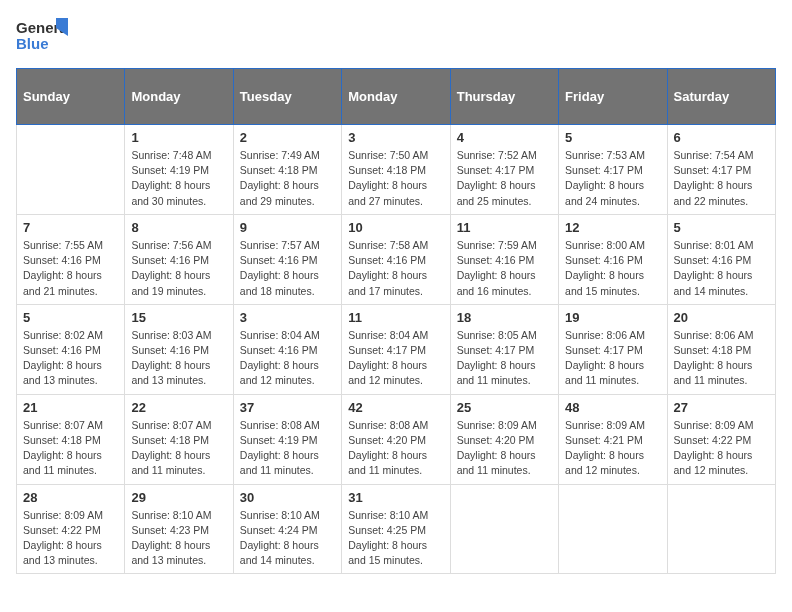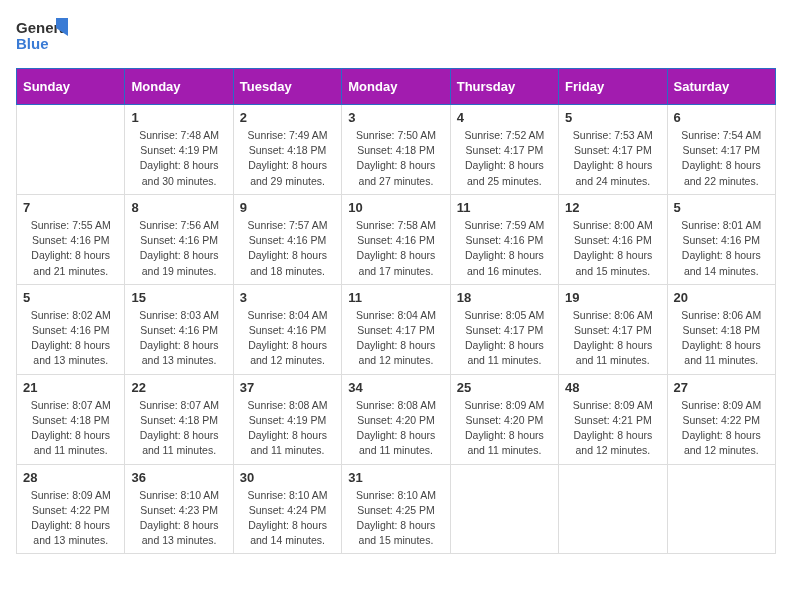"Sunday" .calendar thead tr th { background-color: #a21caf -> #737373; padding: 10px 6px -> 20px 6px }
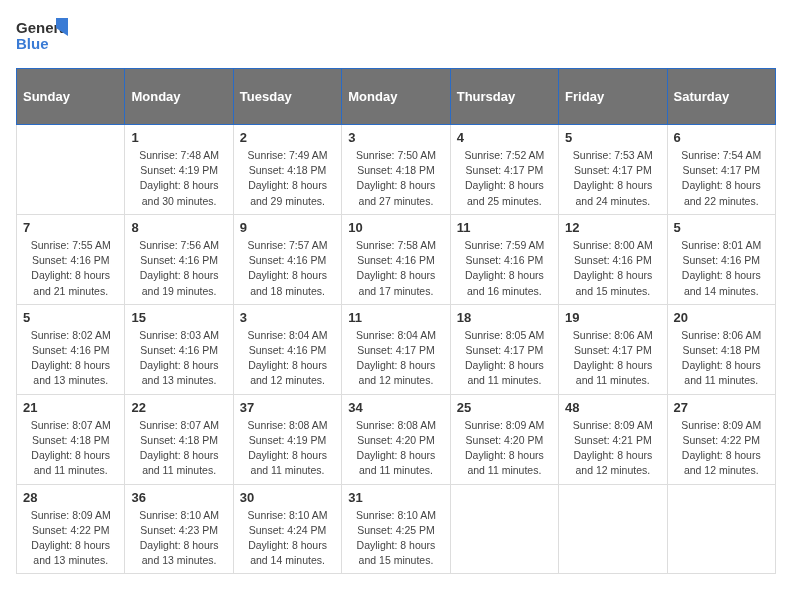"Sunrise: 7:48 AM" .day-info { text-align: center -> none }
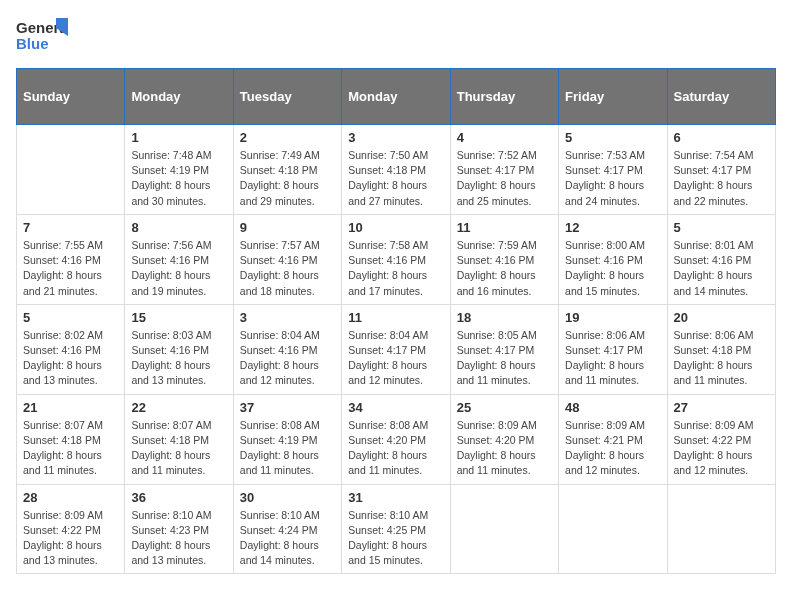"34" div.day-number { text: 34 -> 42 }
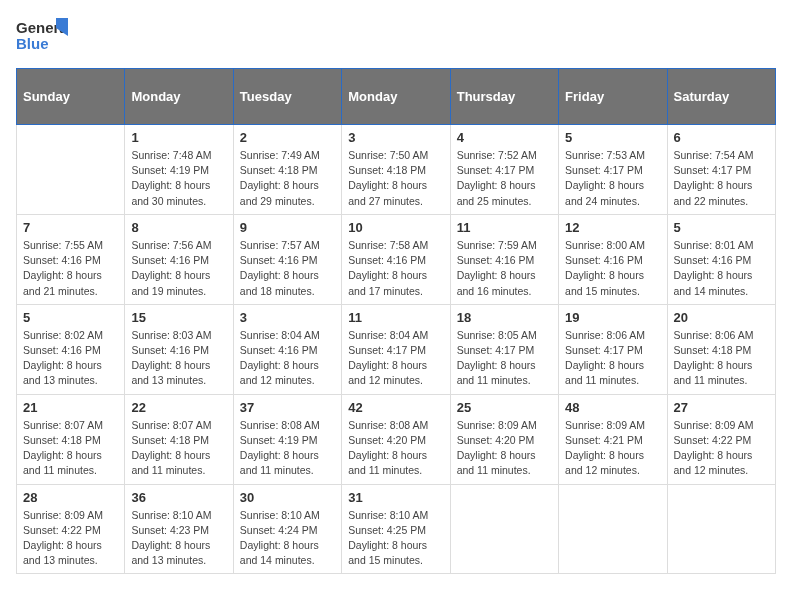"36" div.day-number { text: 36 -> 29 }
